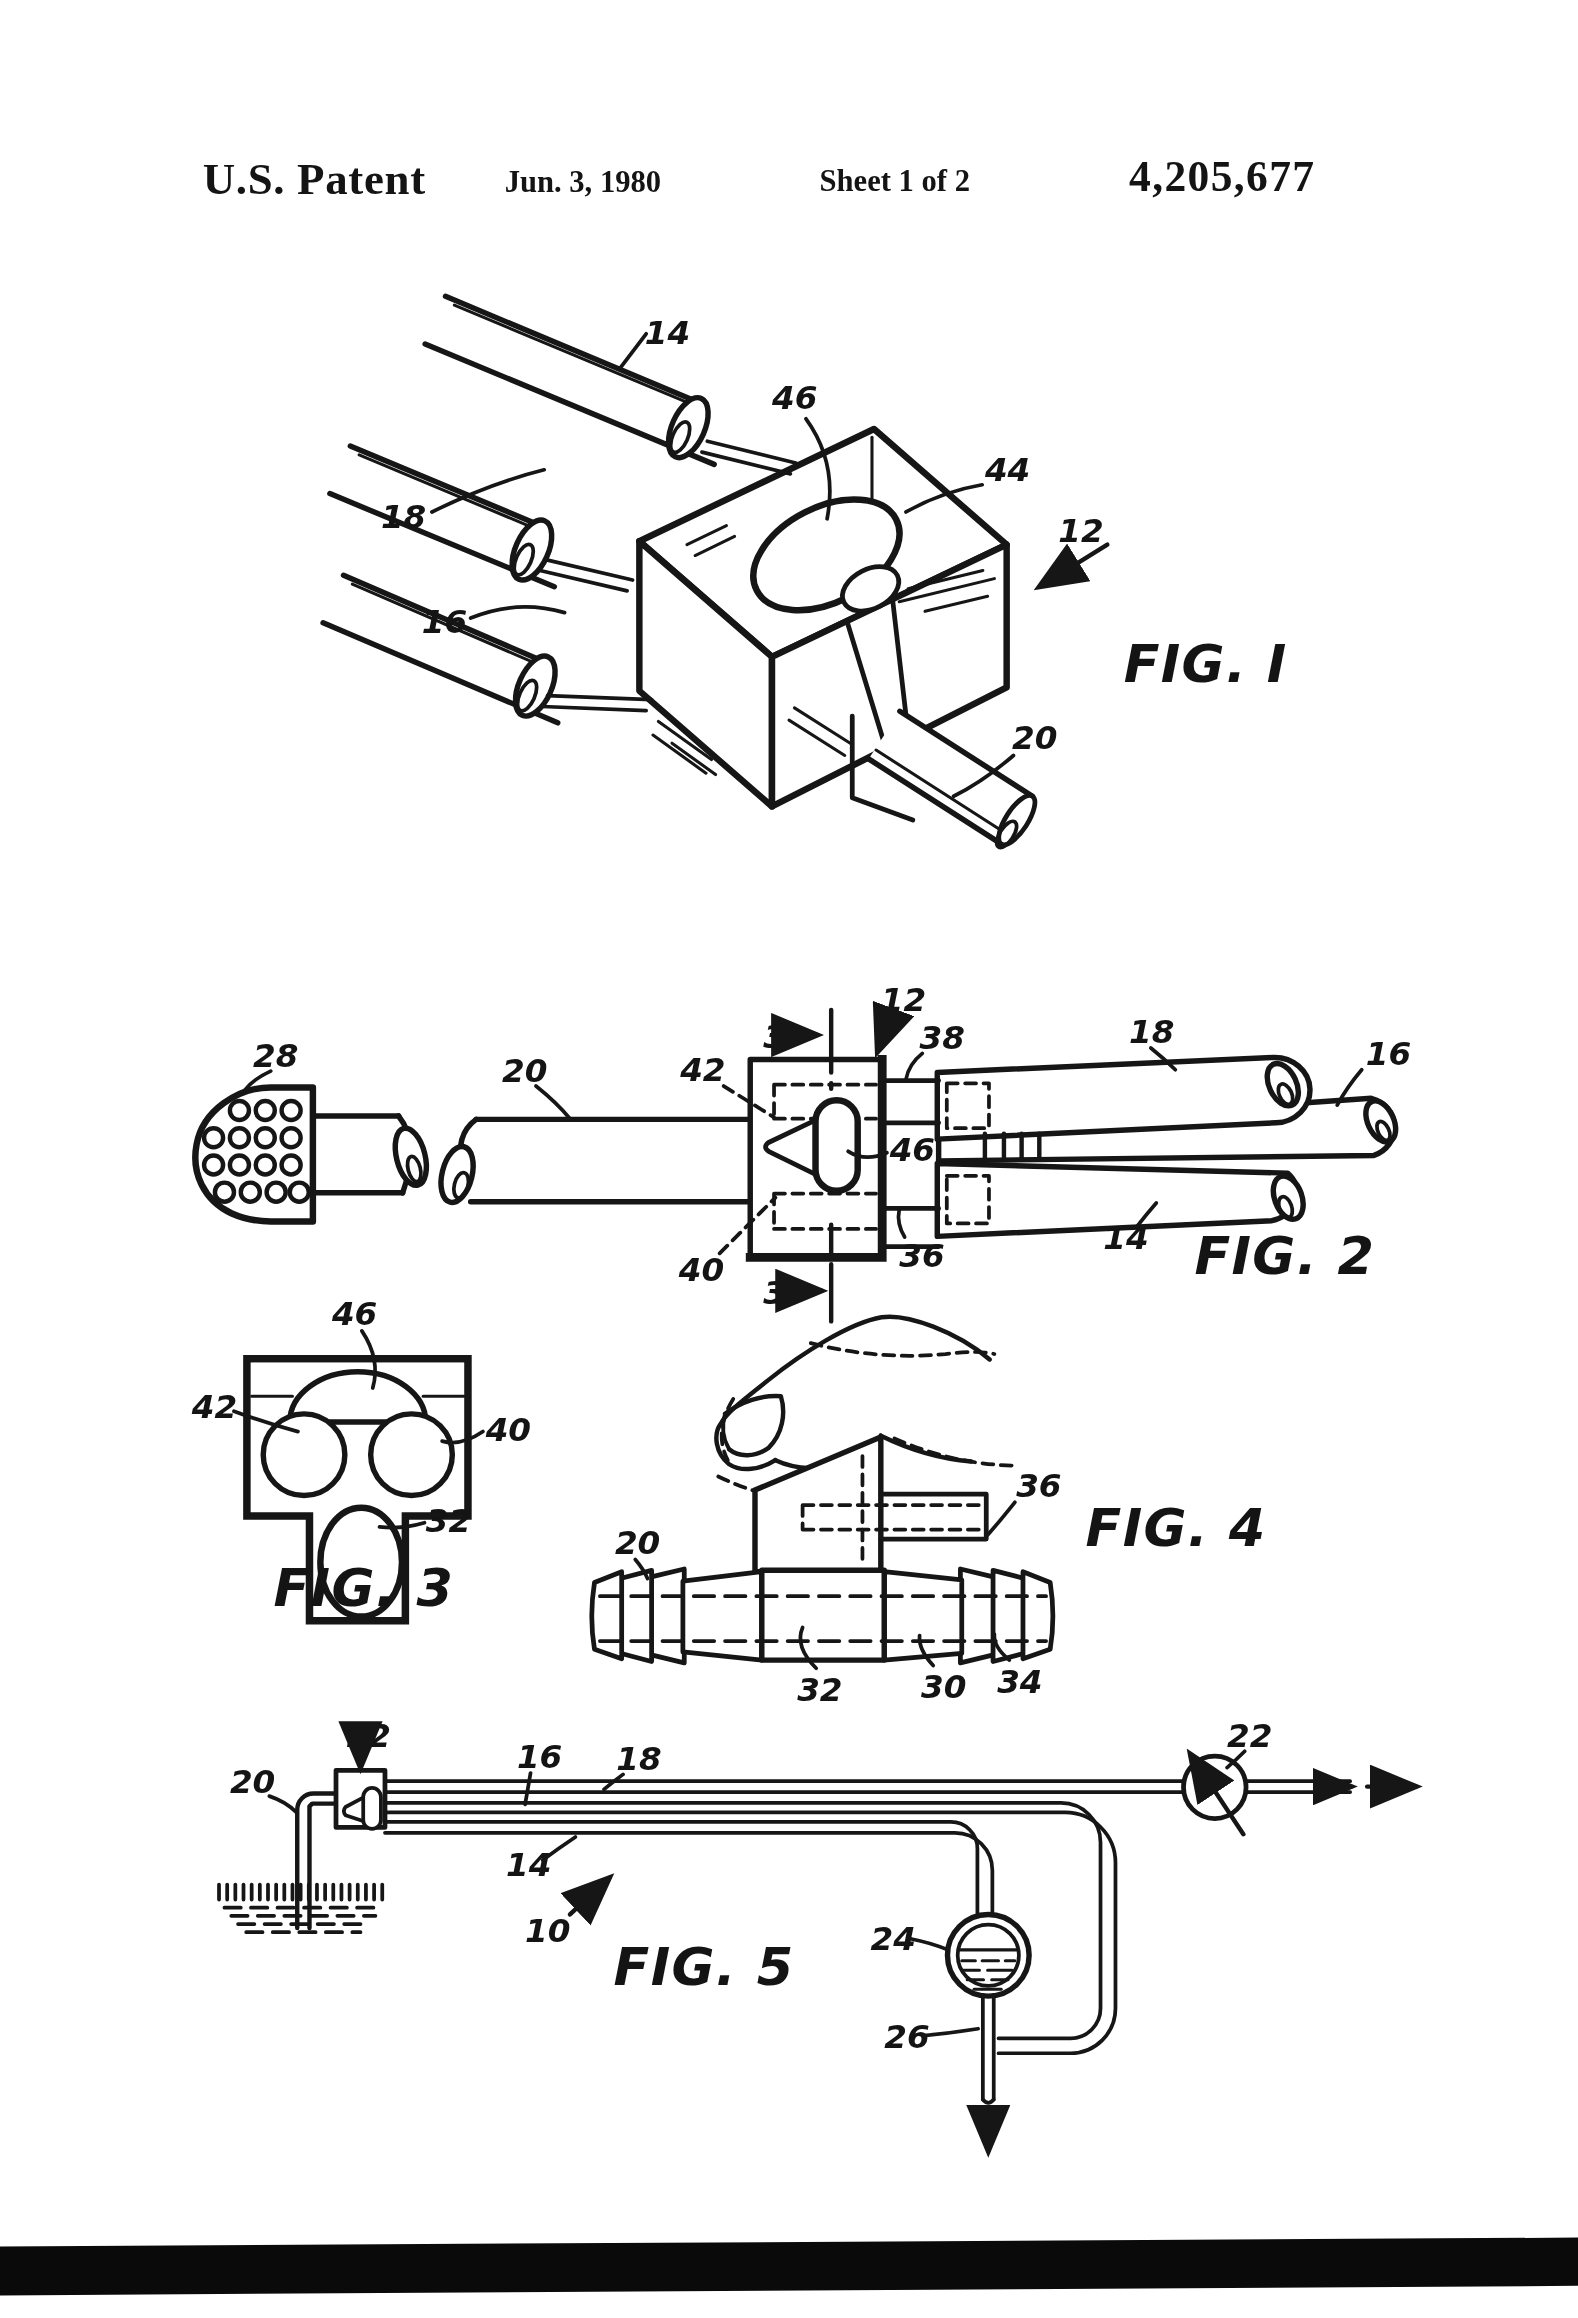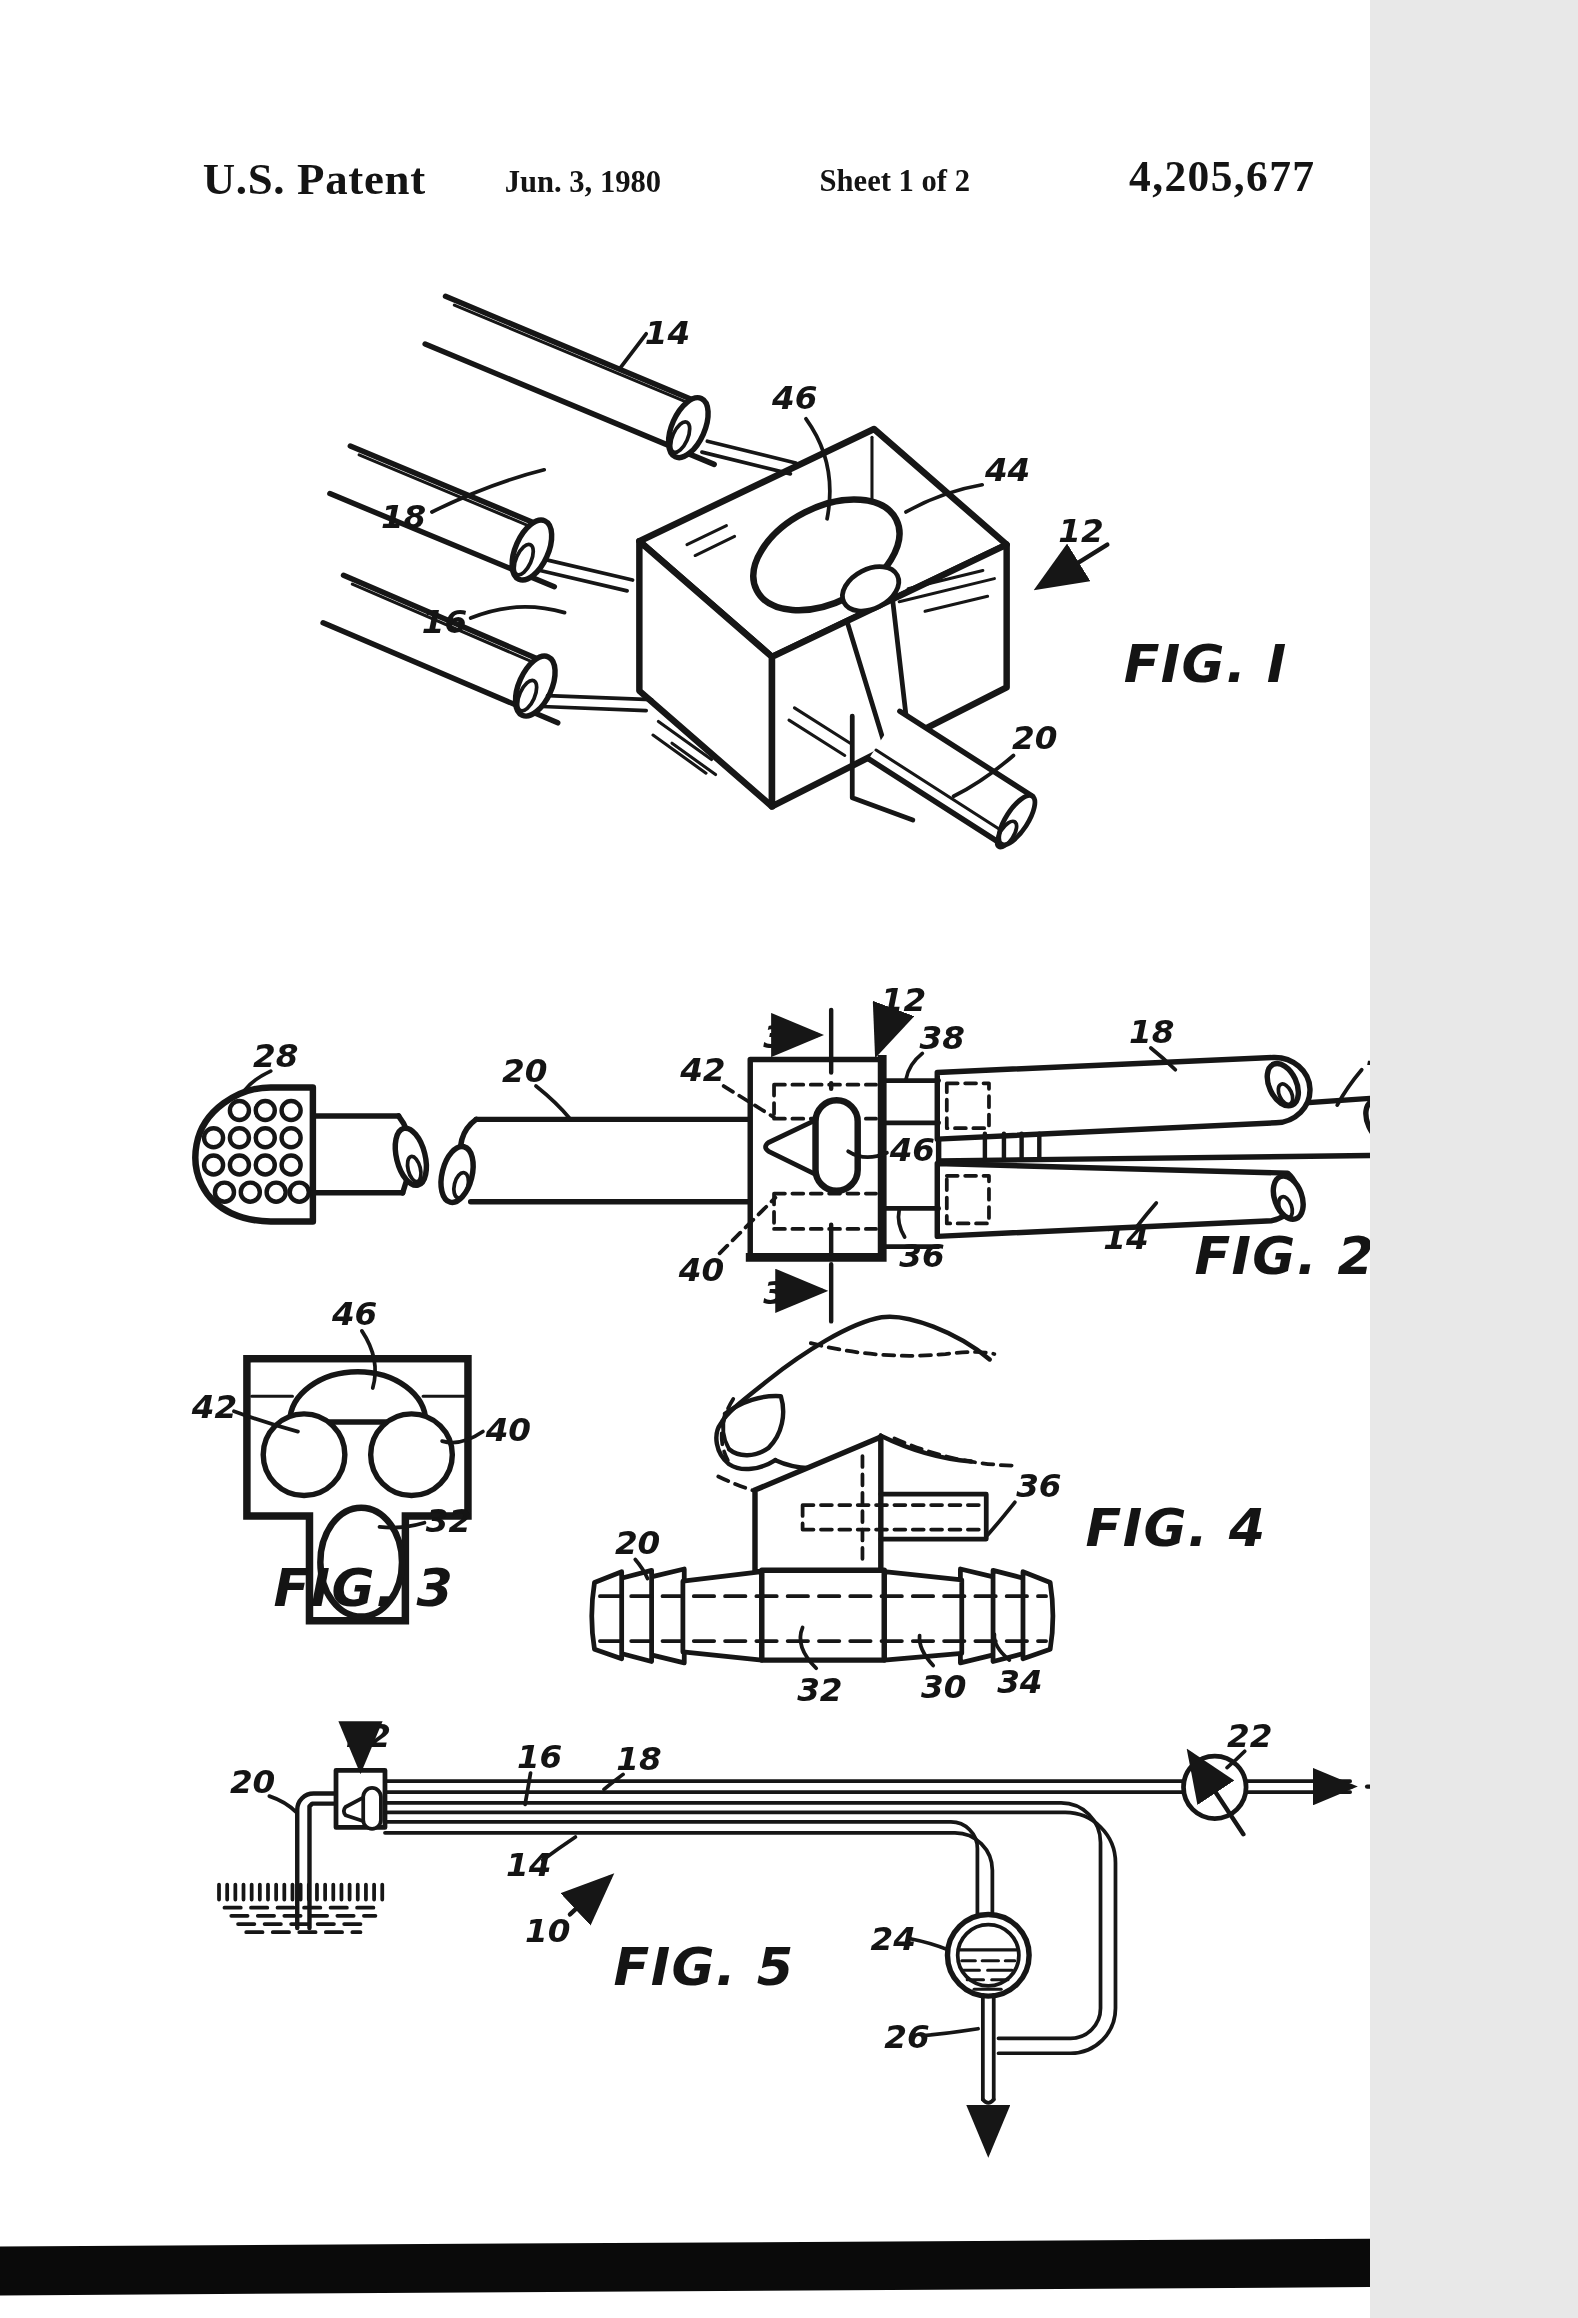"U.S. Patent" #page { width: 1370px -> 1578px }
